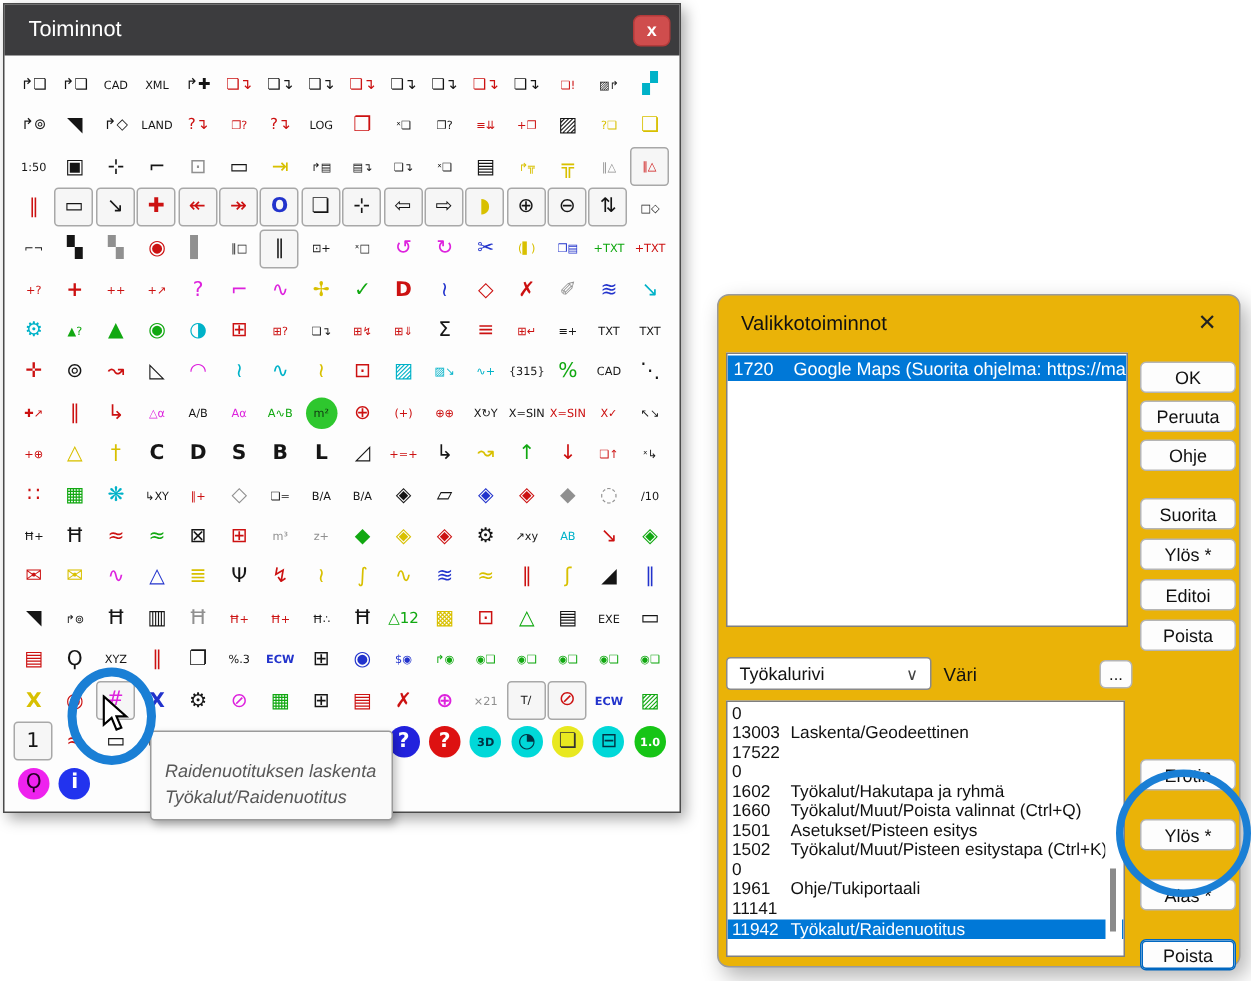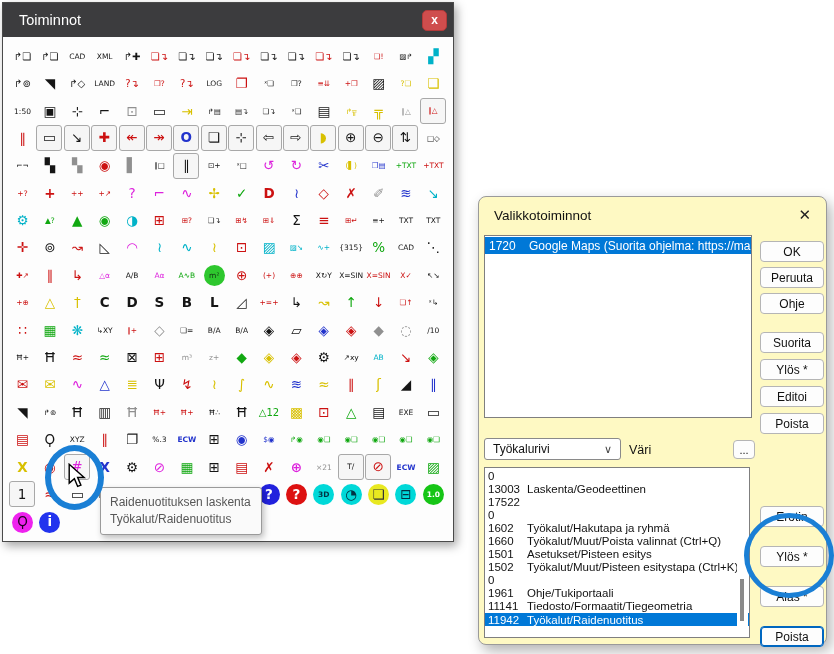"Valikkotoiminnot" .dlg { background: #fef9c3 -> #eab308 }
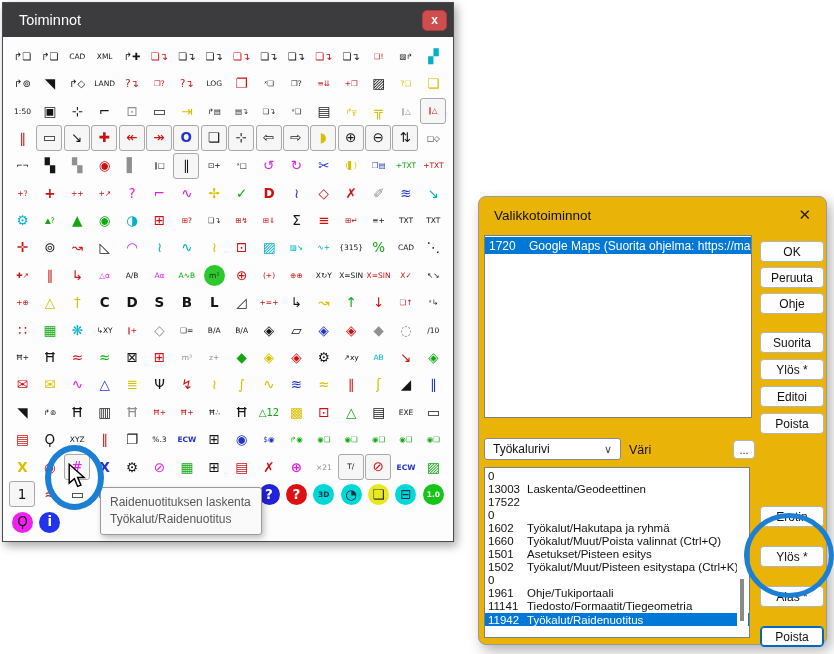"Raidenuotituksen laskenta" .tooltip { font-style: none -> italic; padding: 6px 10px 6px 9px -> 18px 10px 6px 9px }
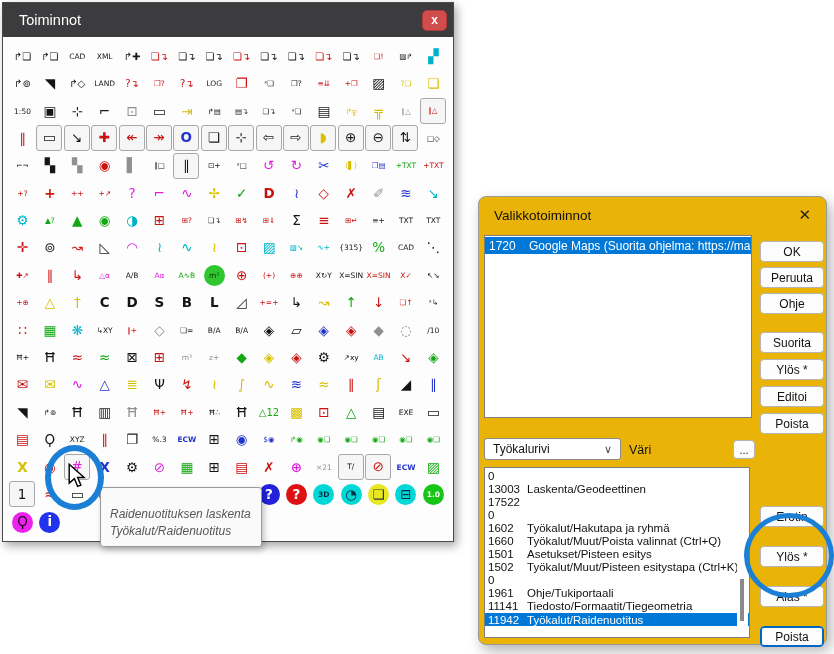"Tiedosto/Formaatit/Tiegeometria" span.lname { html: <span>Tiedosto/Formaatit/Tiegeometria</span> -> none }
